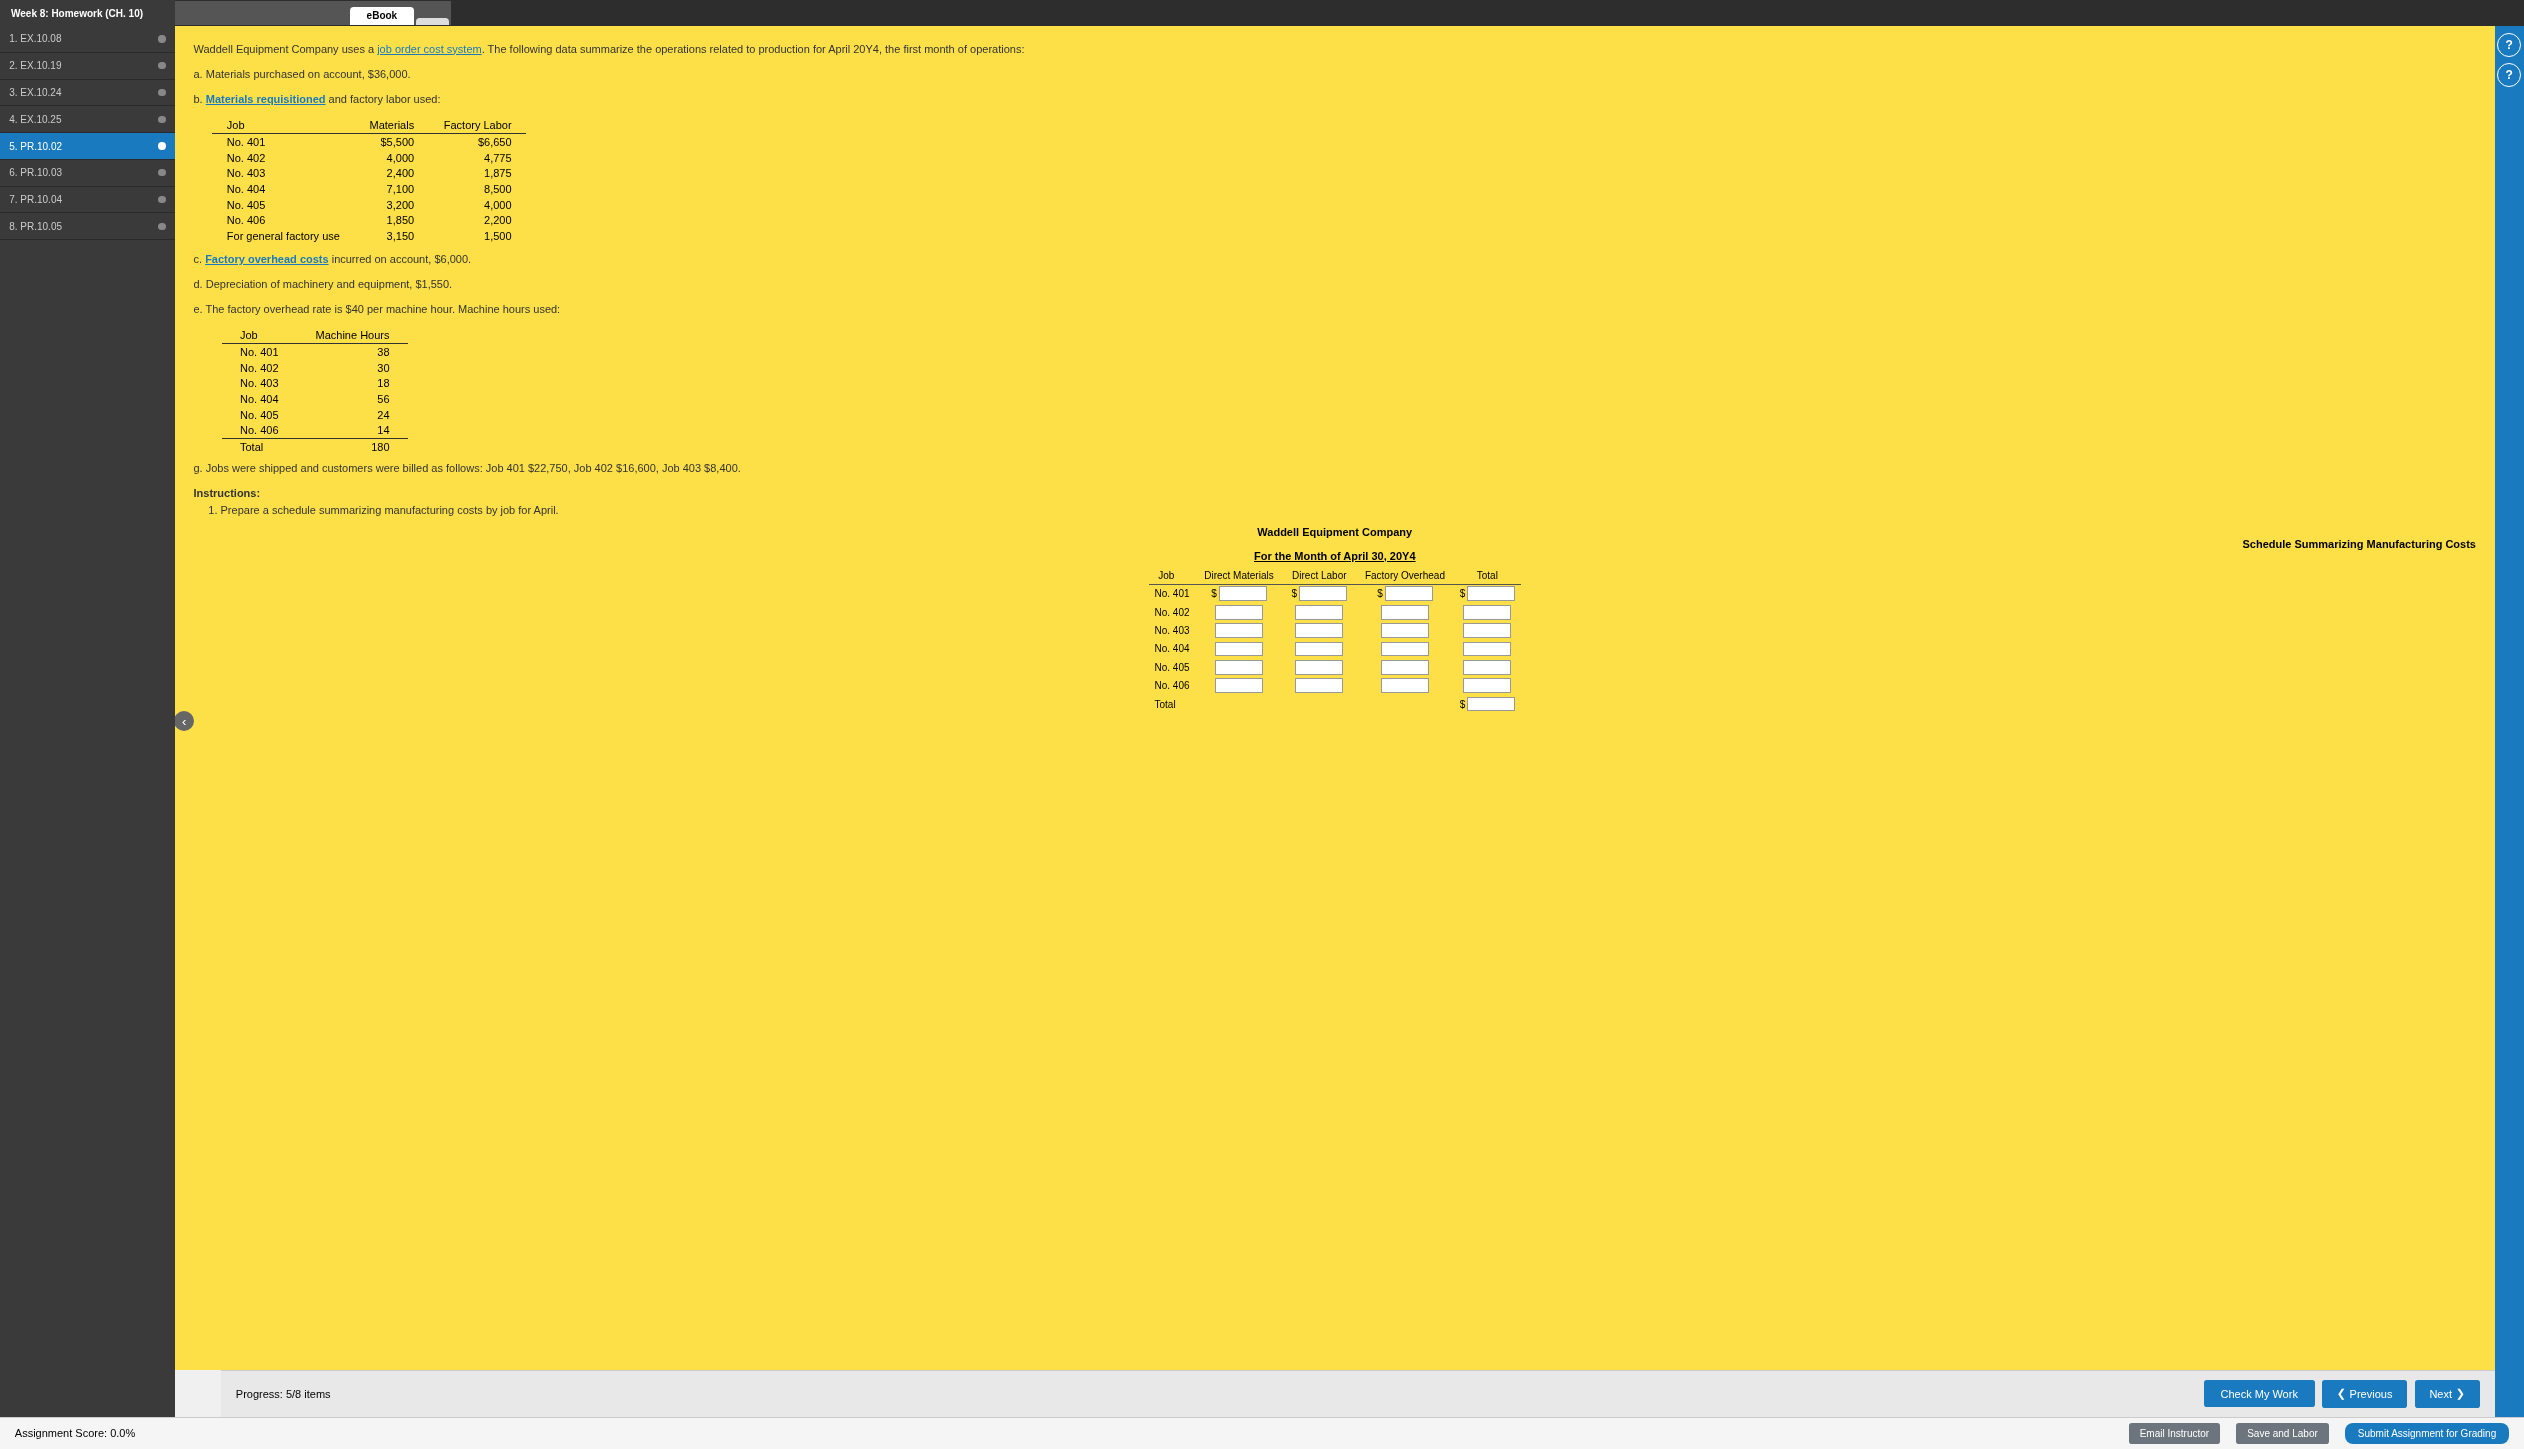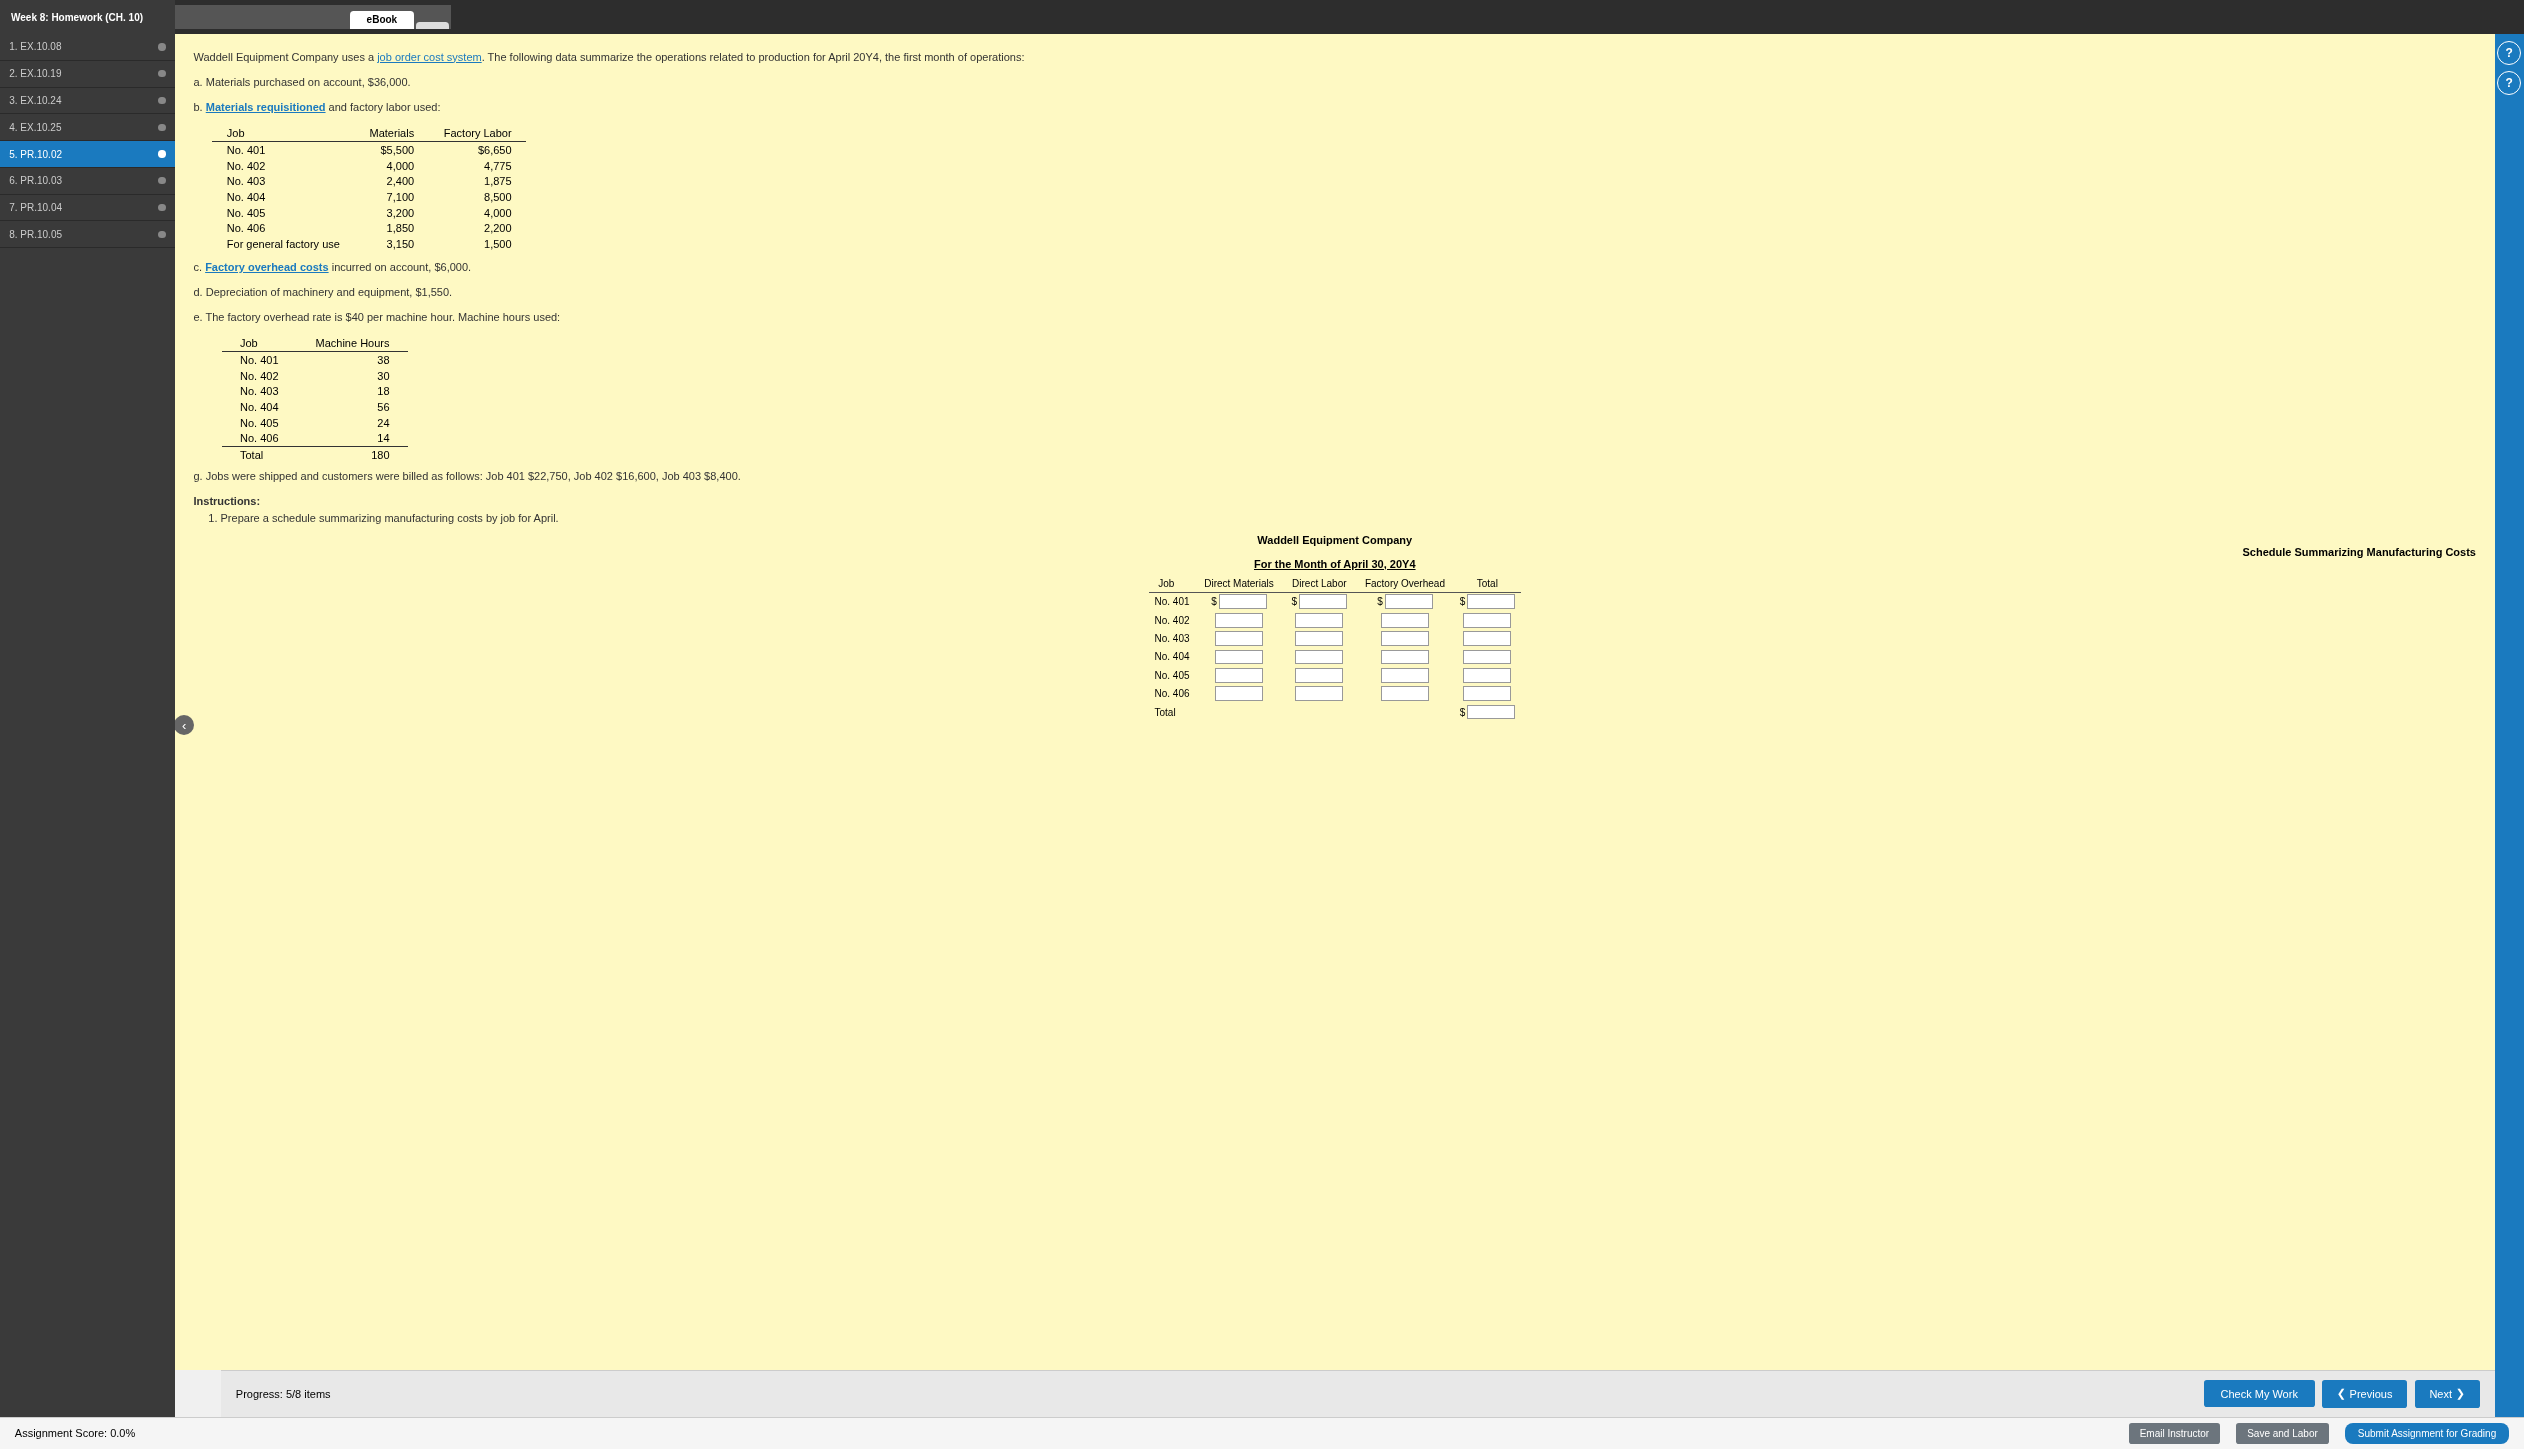"Week 8: Homework (CH. 10)" #top-bar { height: 34px -> 26px }
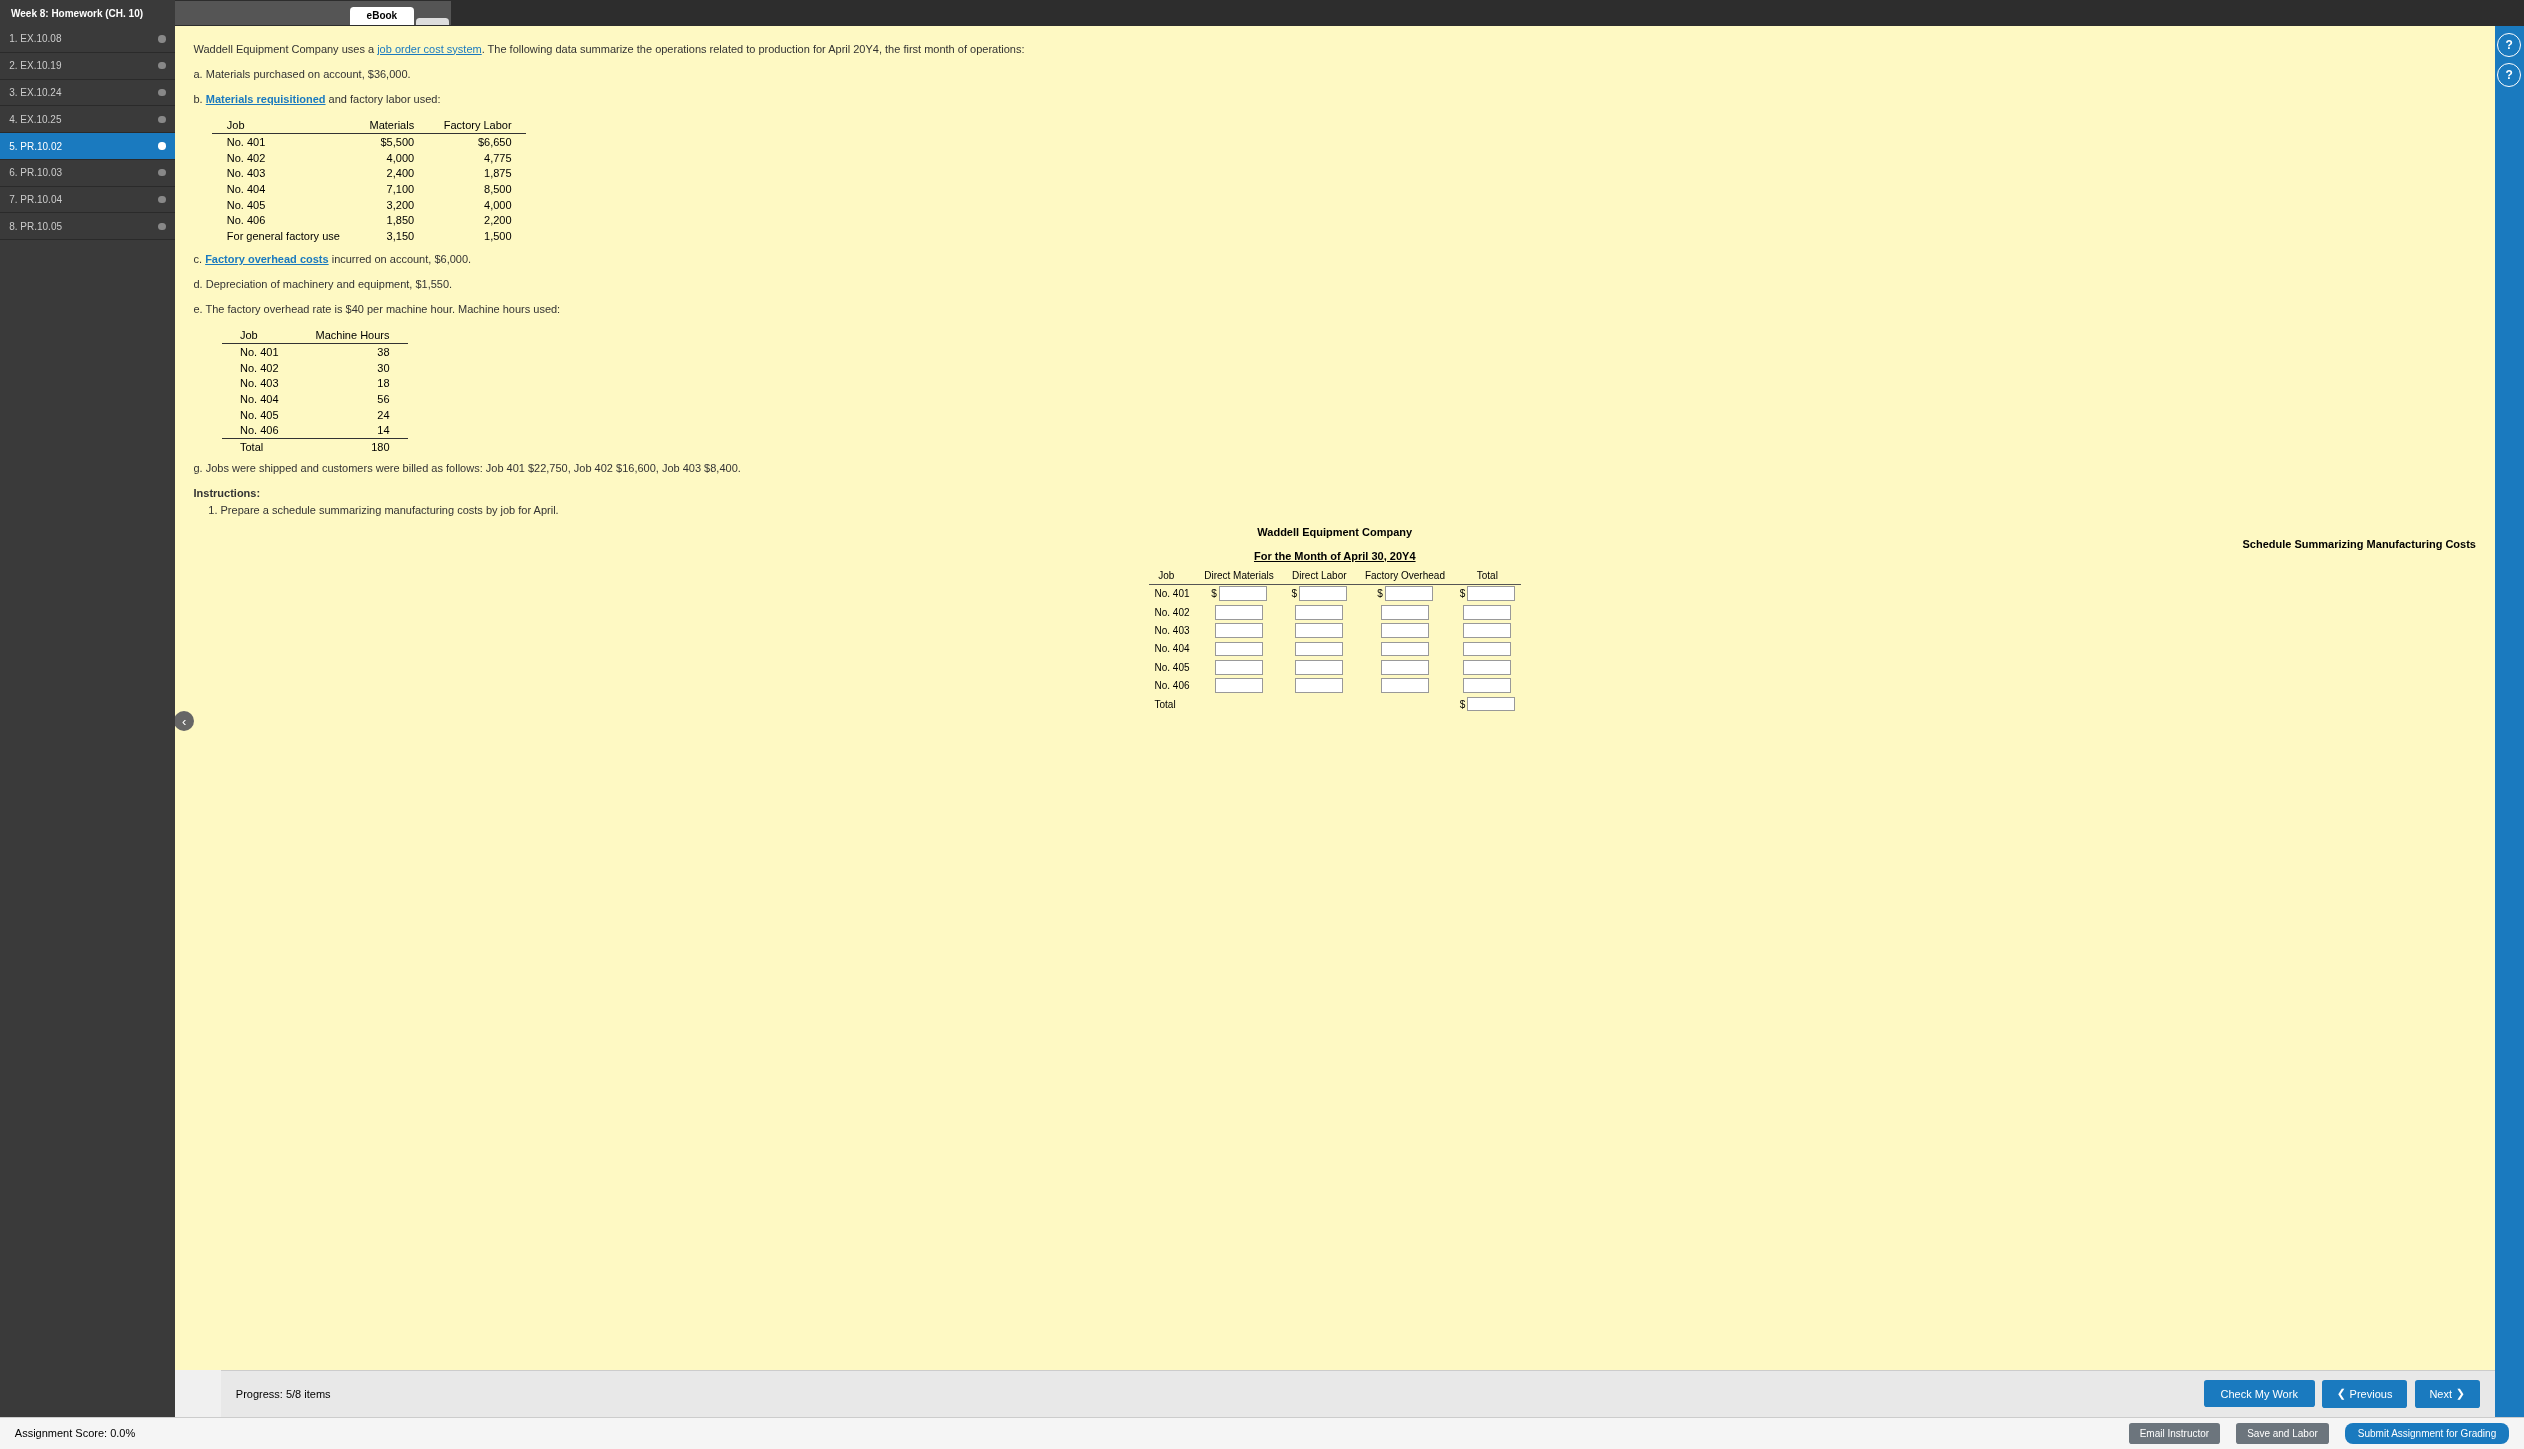"Waddell Equipment Company uses a" #content { background: #fef9c3 -> #fde047 }
